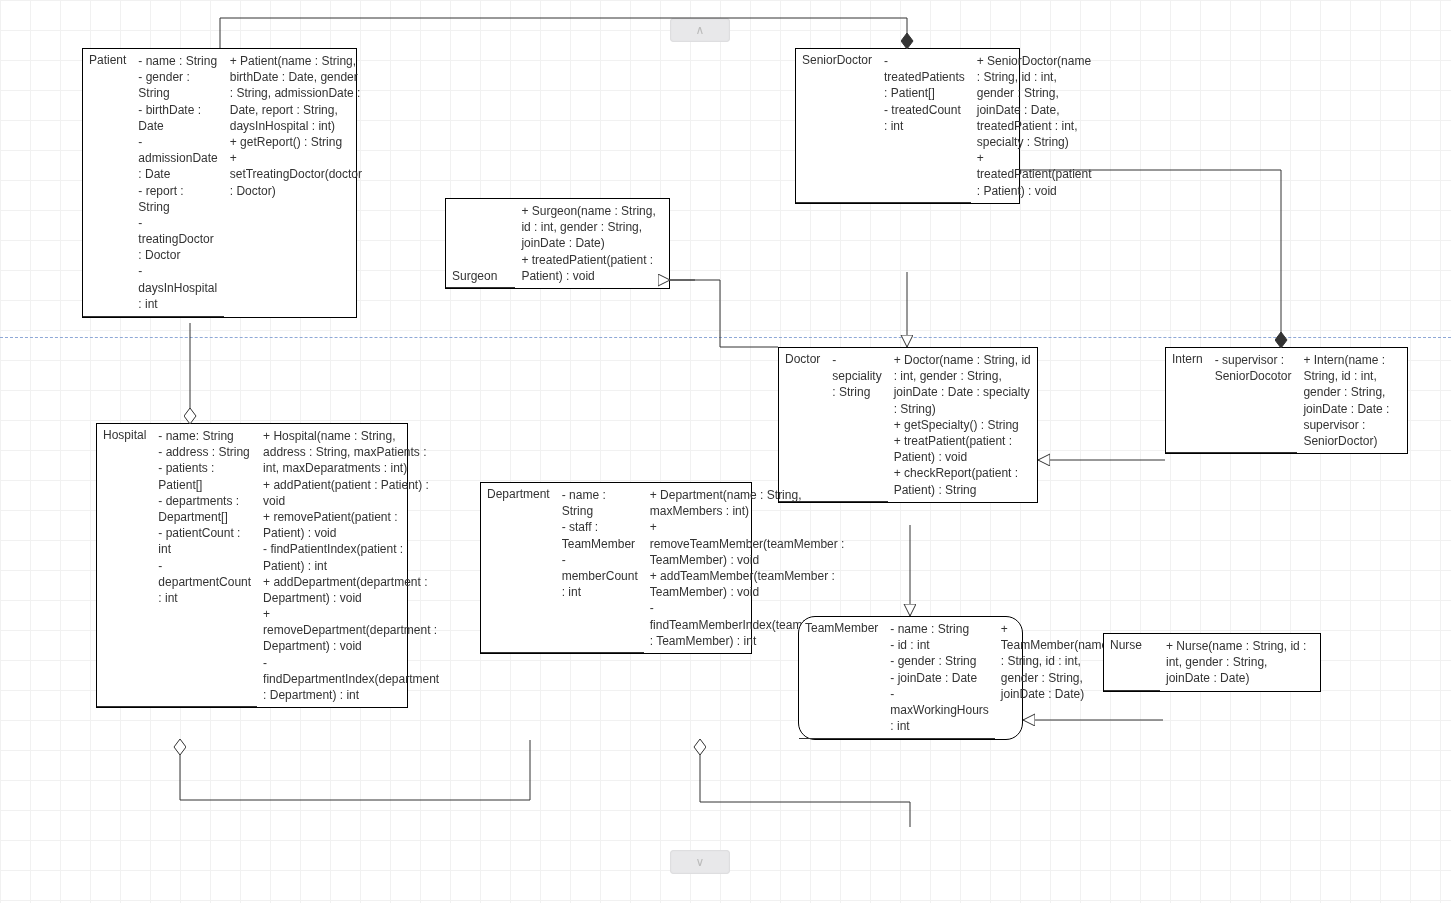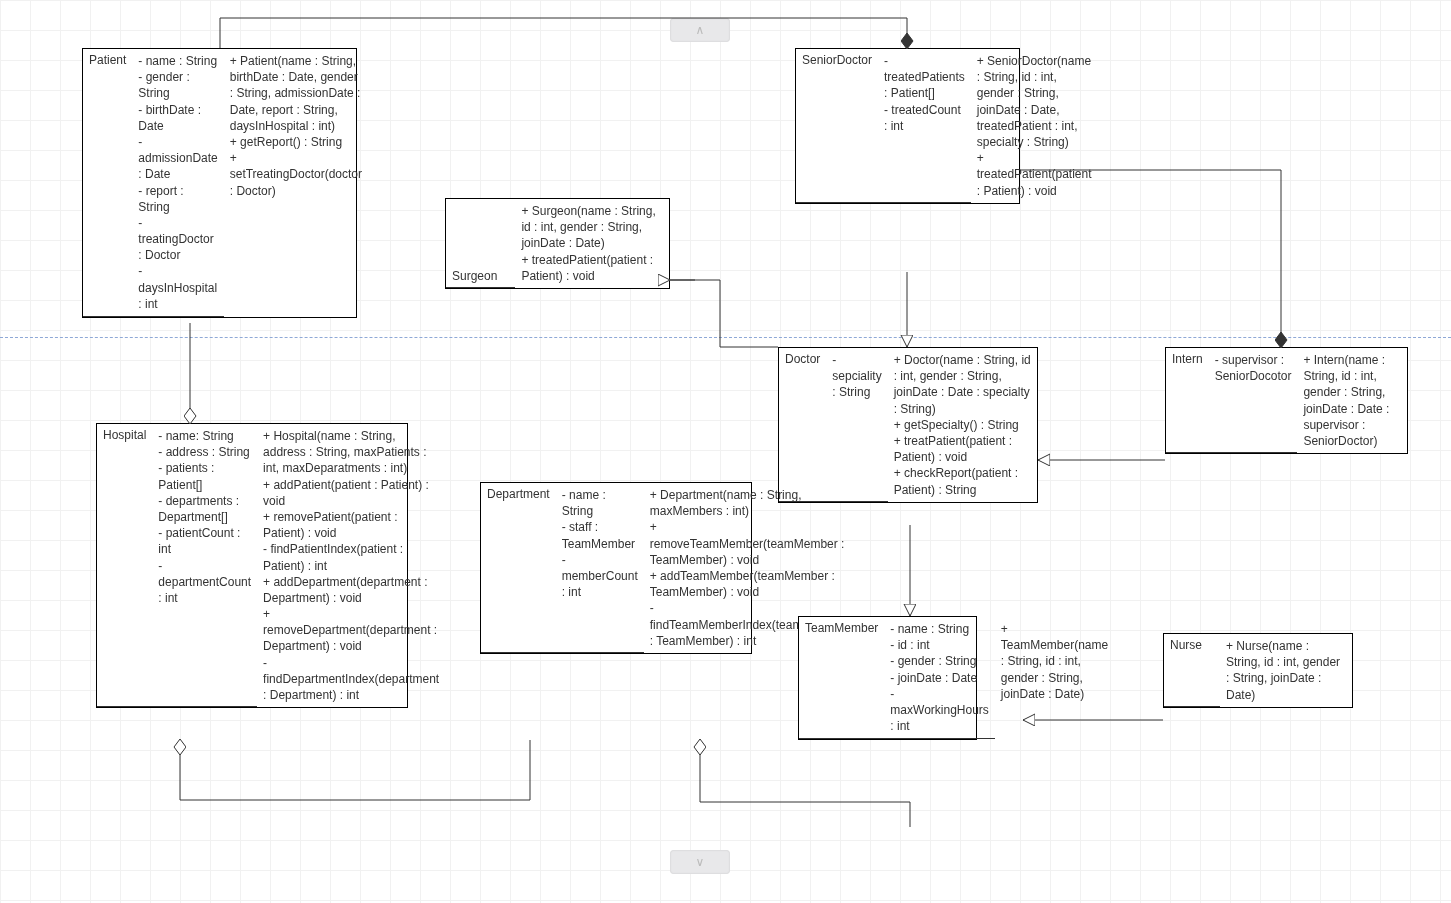"TeamMember" div.uml-class { border-radius: none -> 17px; width: 179px -> 225px }
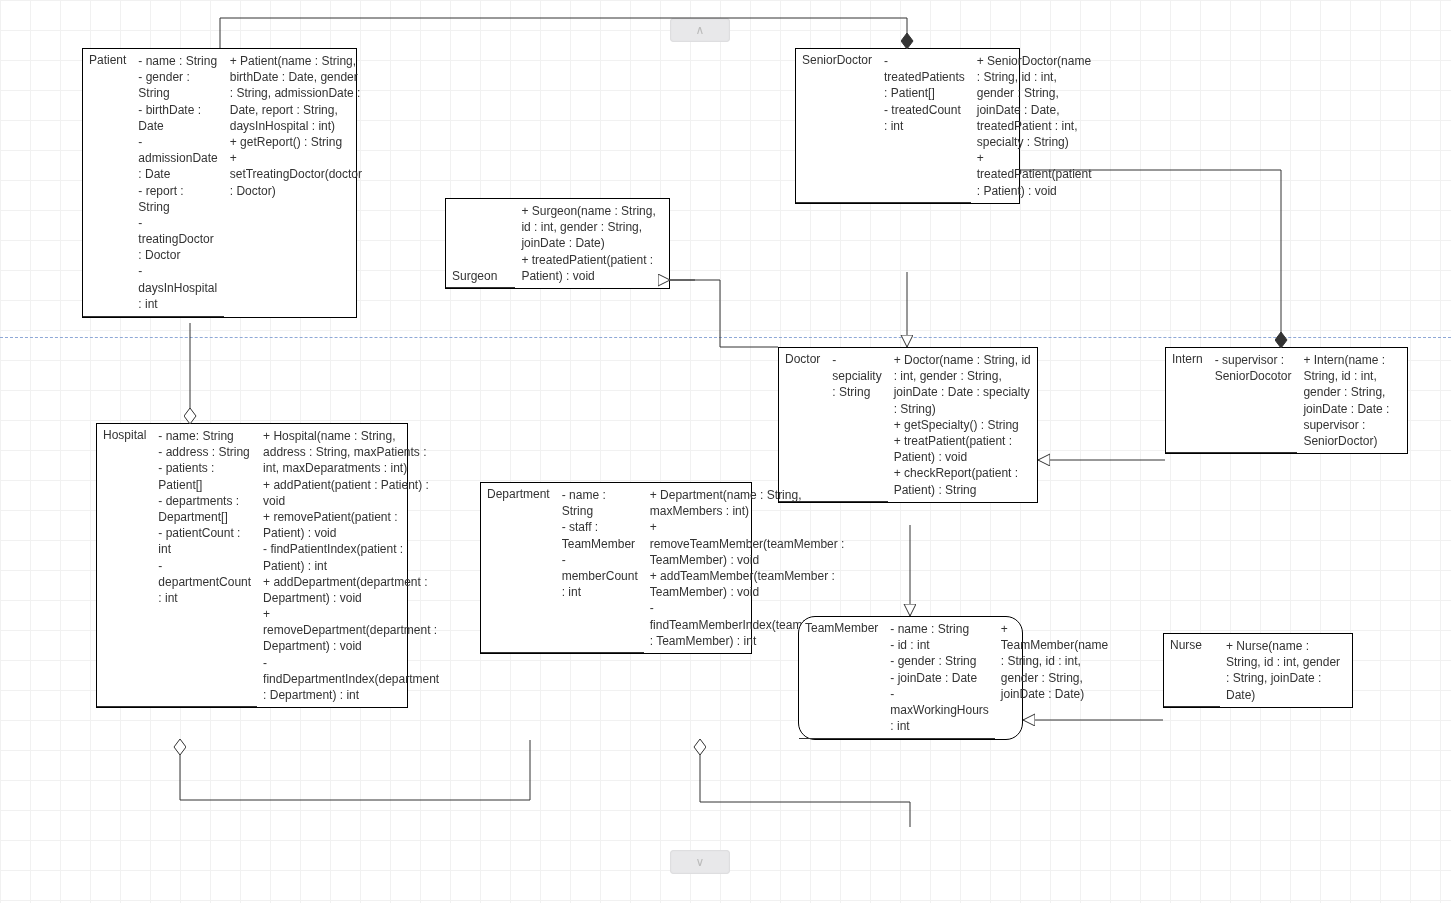"Nurse" div.uml-class { left: 1163px -> 1103px; width: 190px -> 218px }
